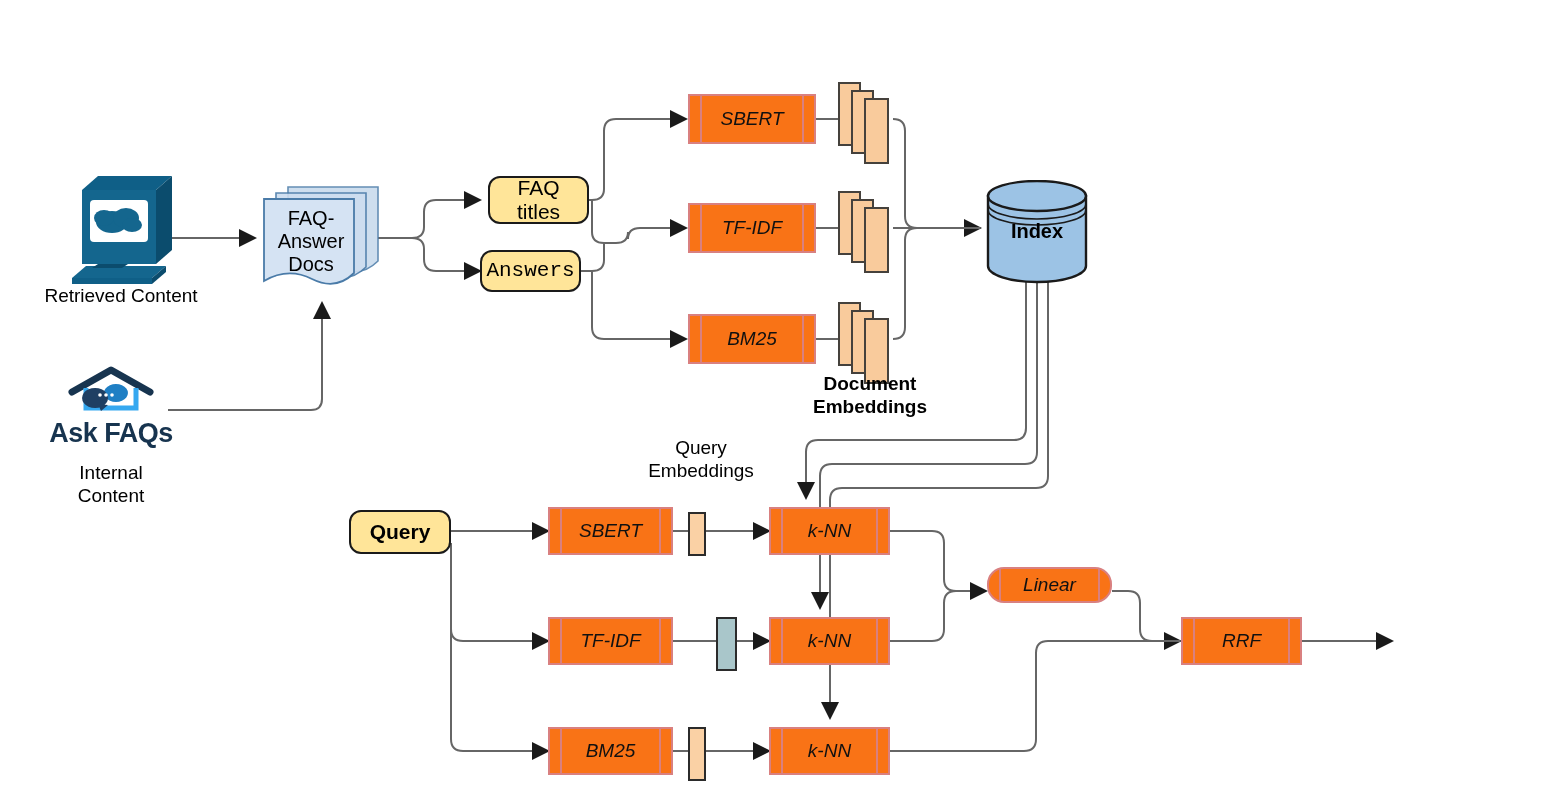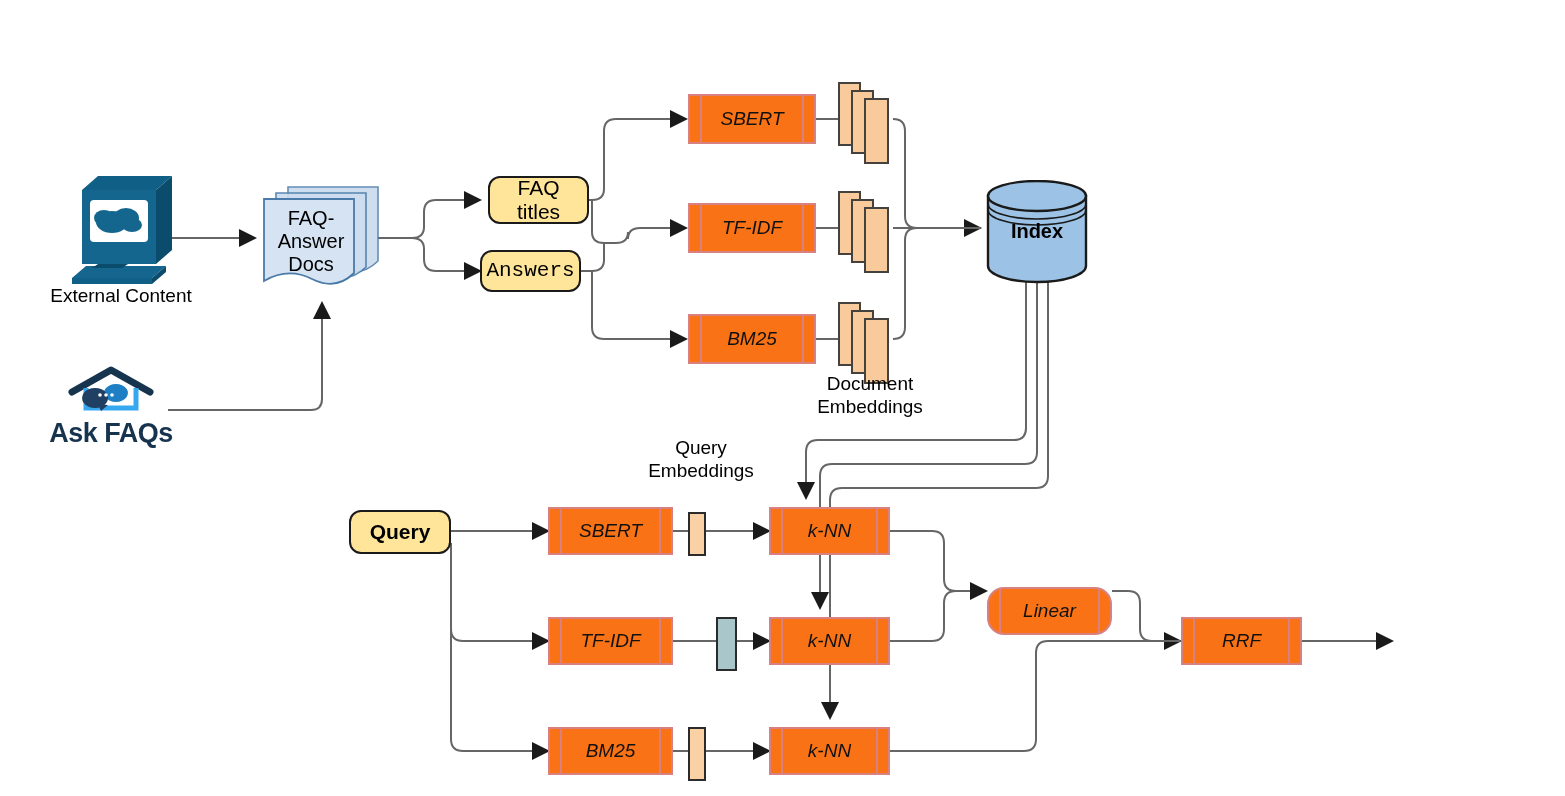"External Content" div.caption { text: External -> Retrieved }
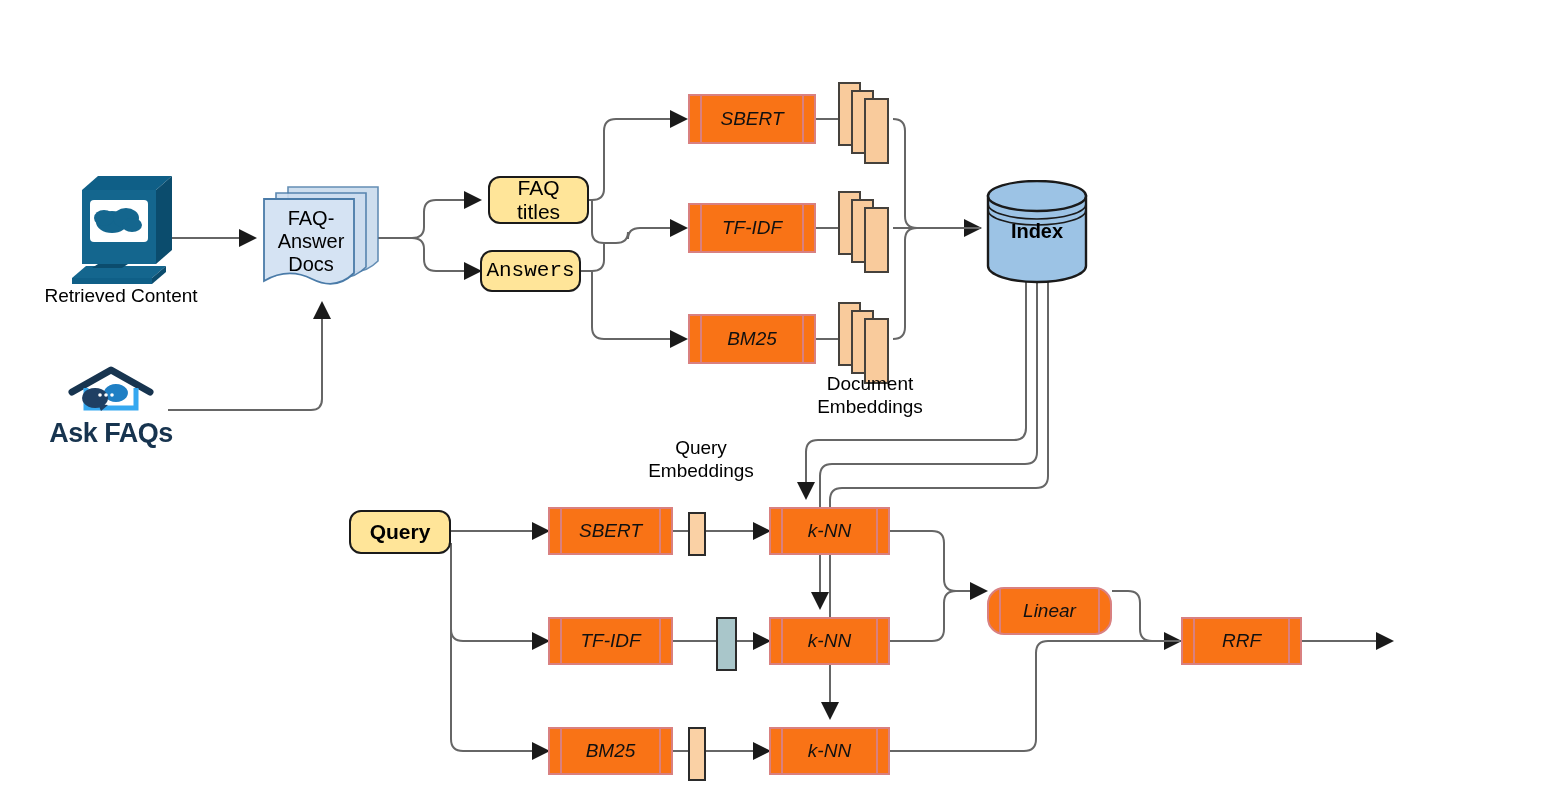"Document" div.caption { font-weight: none -> bold }
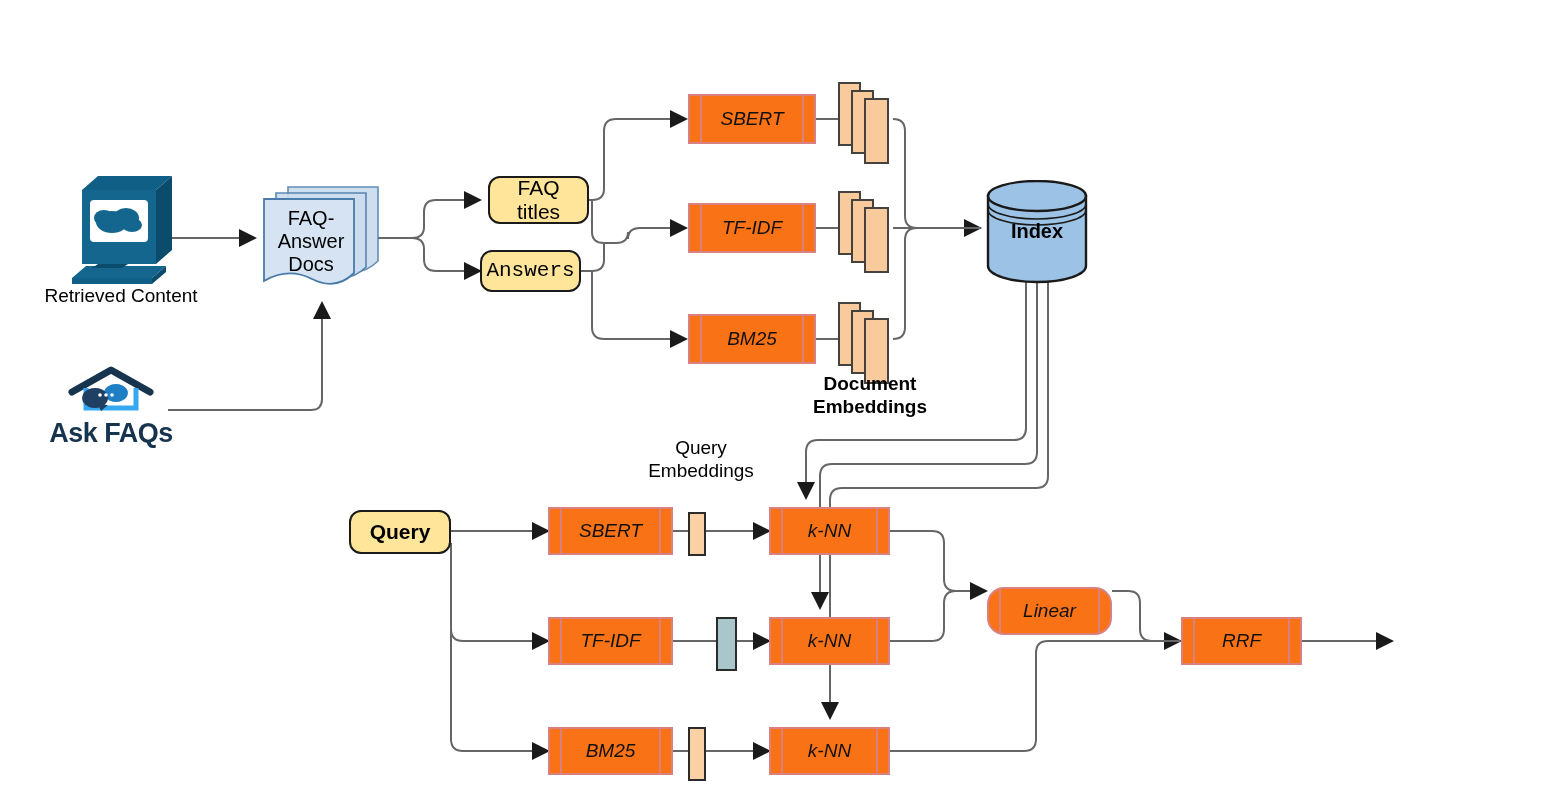"Internal" div.caption { html: none -> <div> <span>Internal</span><br> <span>Content</span> </div> }
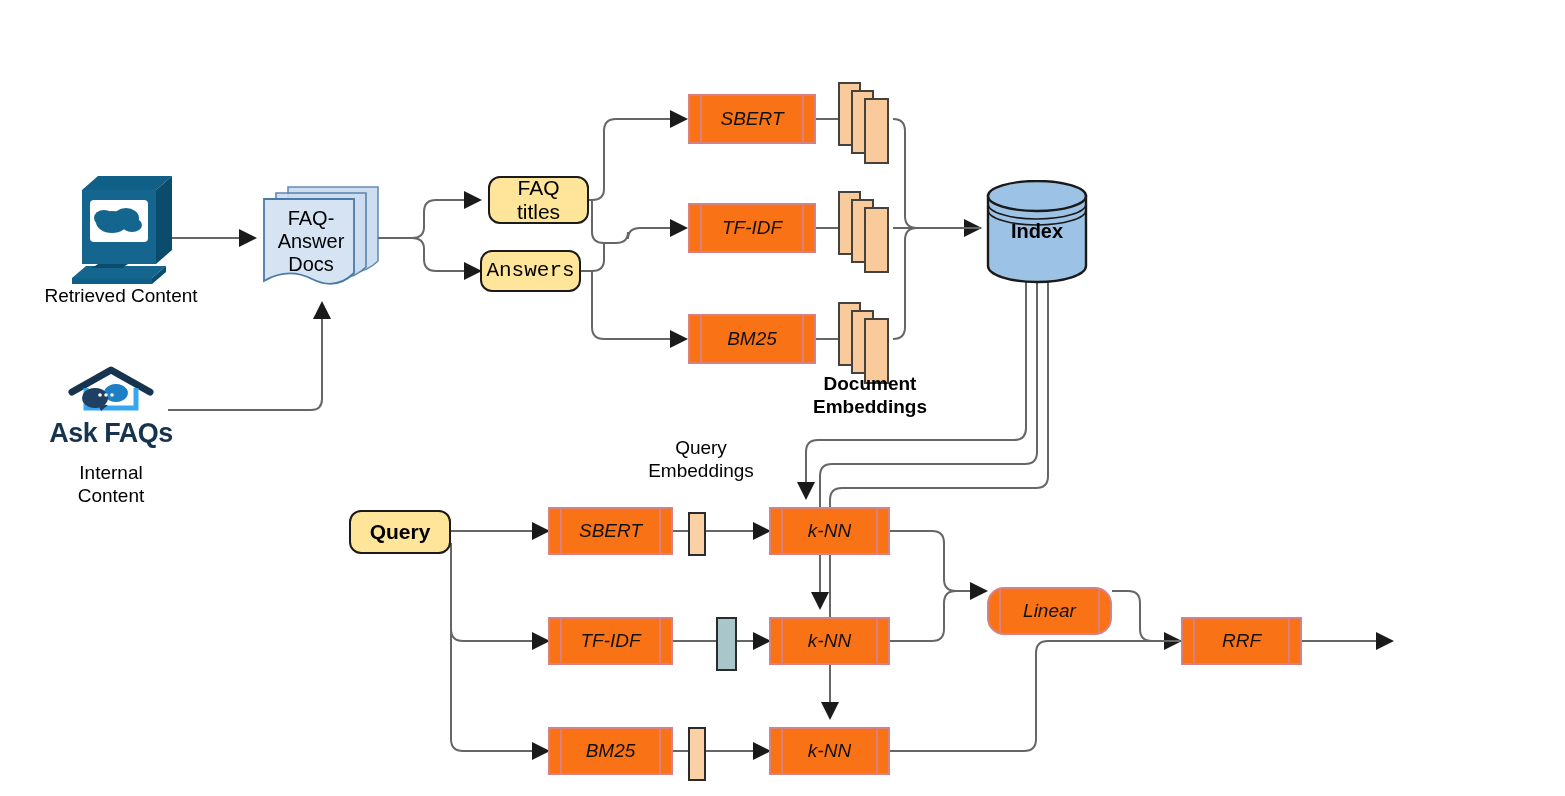"Linear" div.node { height: 48px -> 36px; top: 587px -> 567px }
